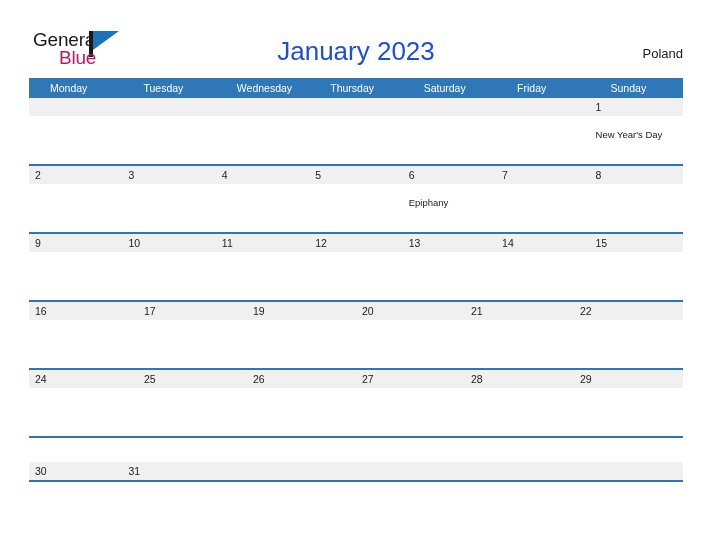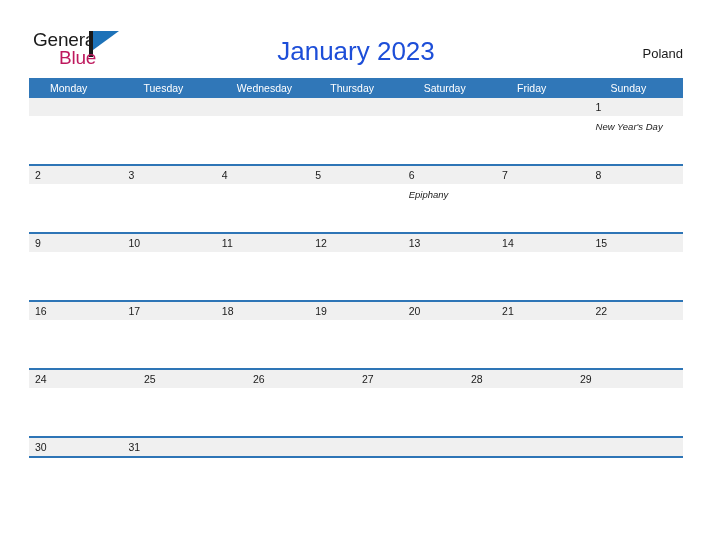"New Year's Day" .day-event { font-style: italic -> none; padding-top: 4px -> 12px }
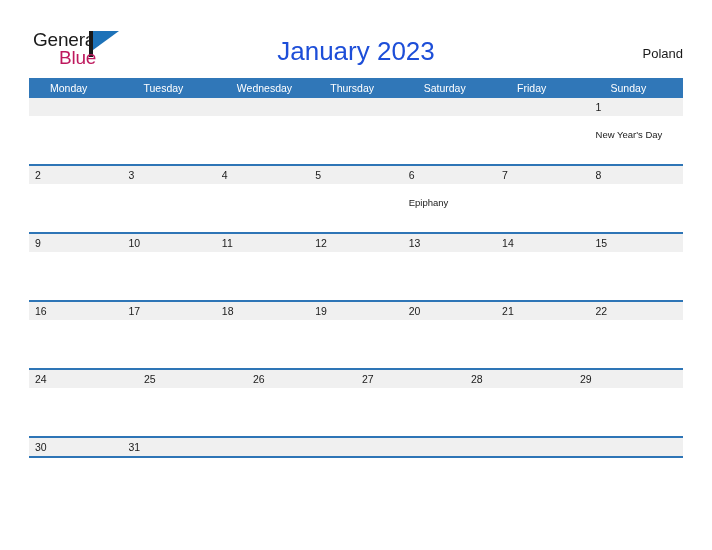"18" div.day-cell { html: <div> <span>18</span> </div> -> none }
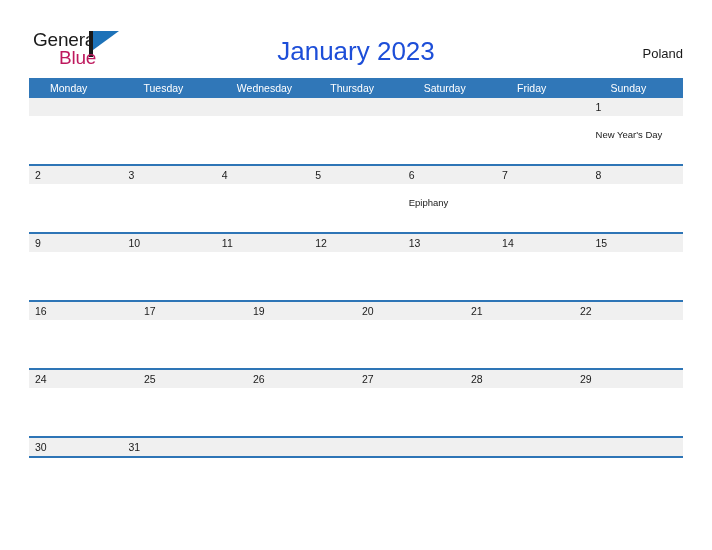"30" .week-row.last .week-inner { margin-top: none -> 24px }
